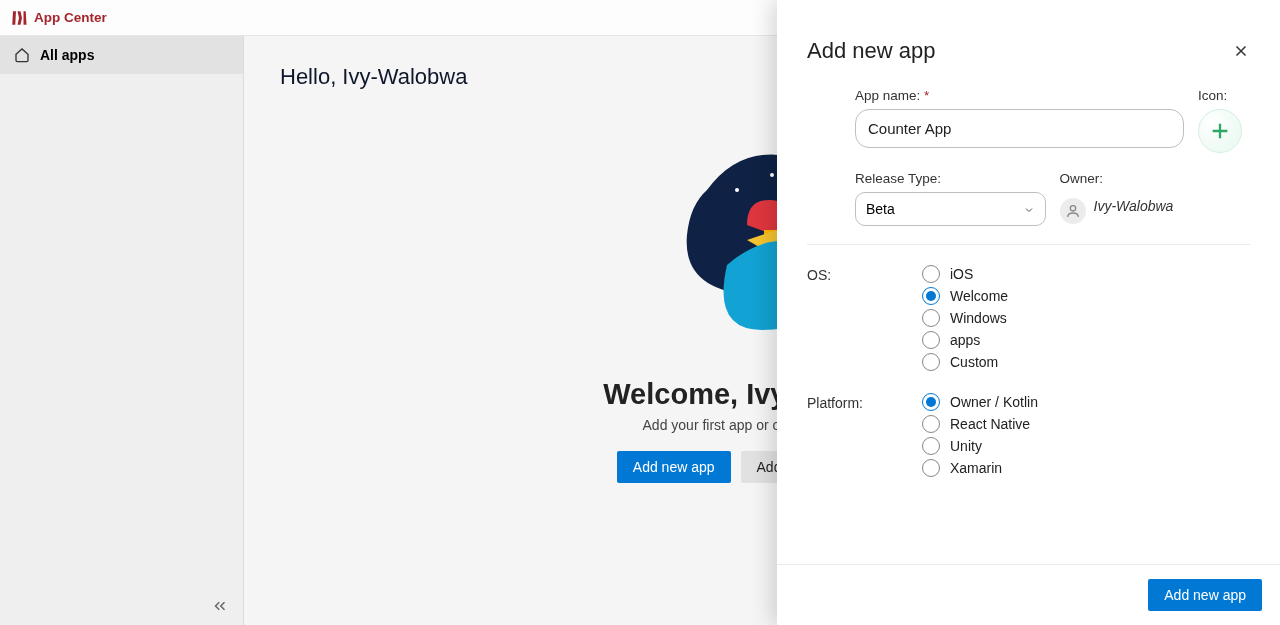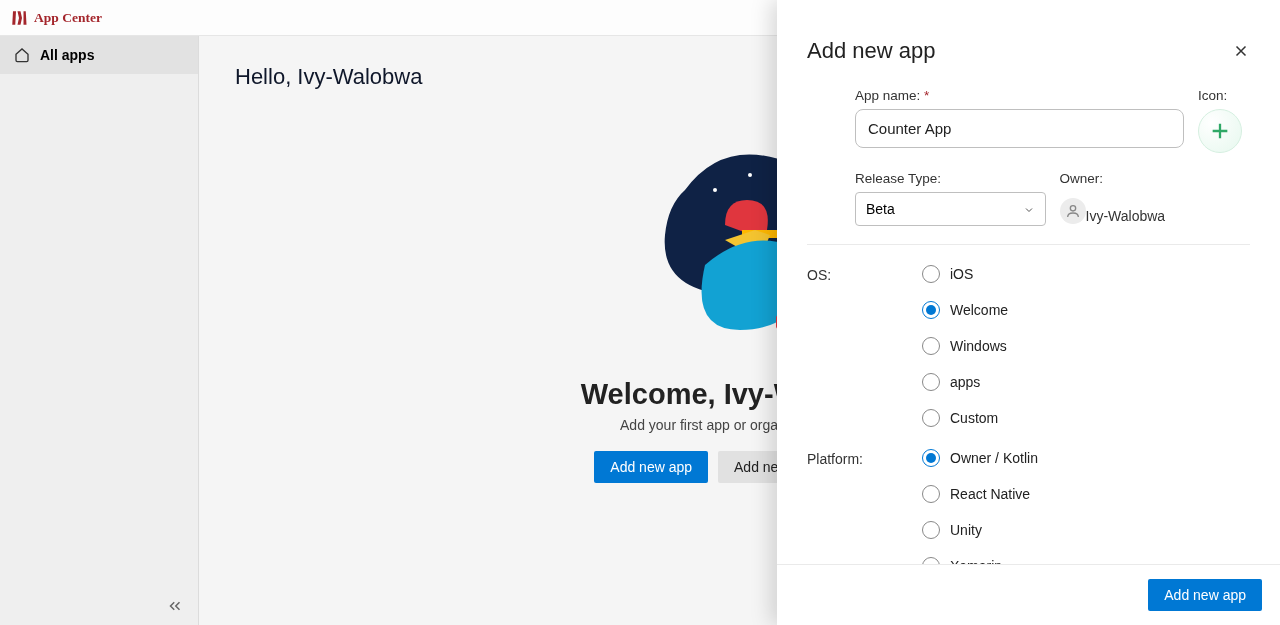"App Center" .brand { font-family: Liberation Serif, serif -> none }
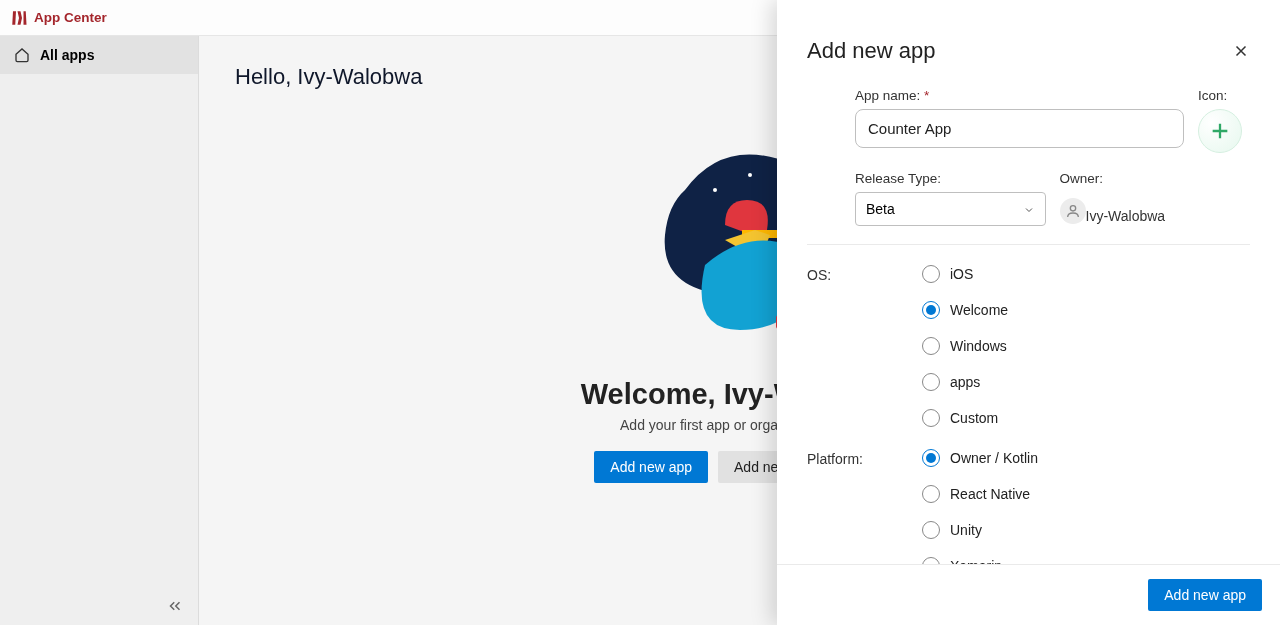"All apps" .sidebar { width: 199px -> 244px }
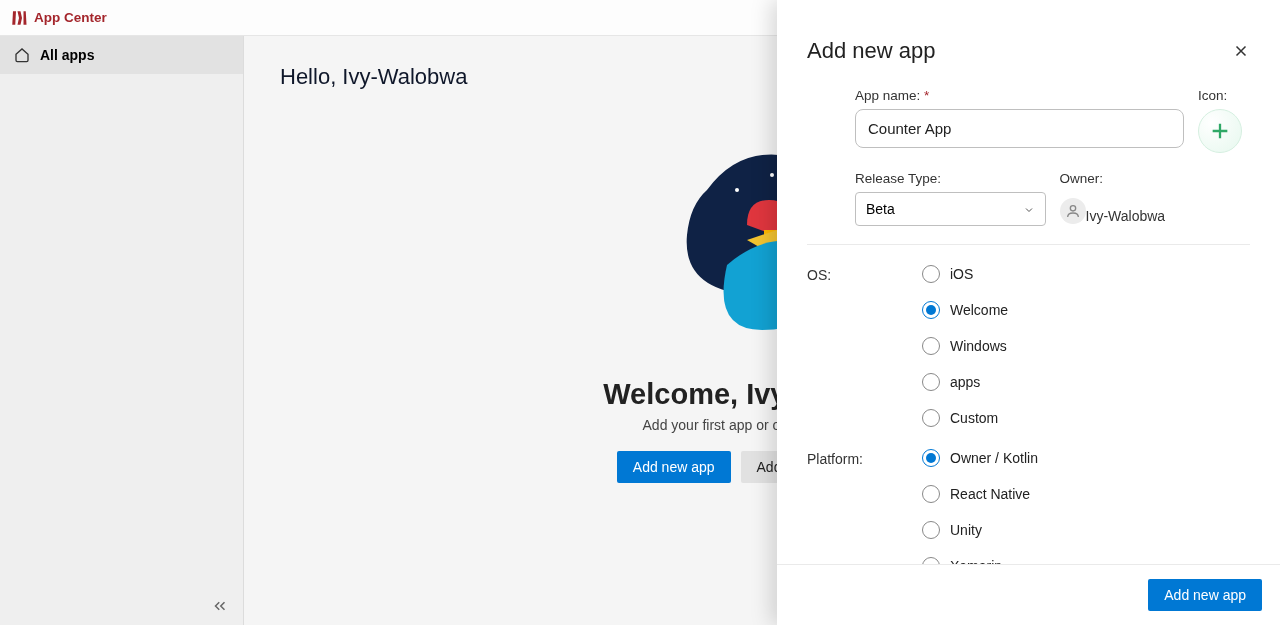"Counter App" .txt-input { border-radius: 8px -> 14px }
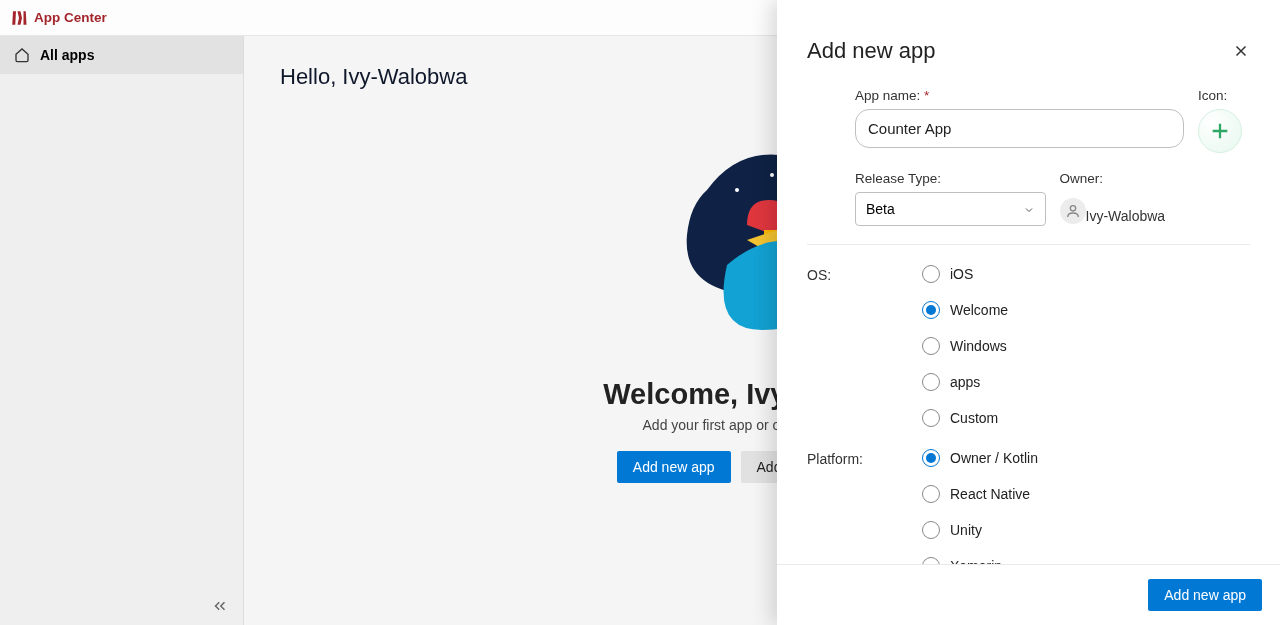"Beta" .select { border-radius: 4px -> 10px }
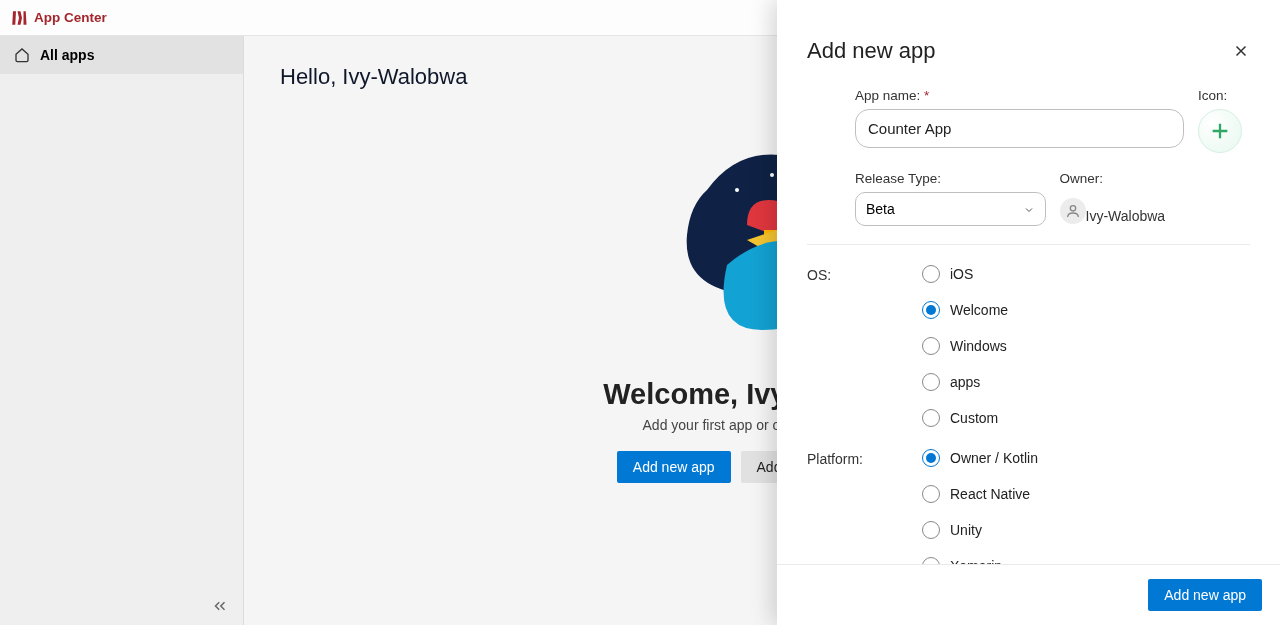"Ivy-Walobwa" .owner-val { align-items: flex-end -> flex-start; font-style: none -> italic; gap: none -> 8px }
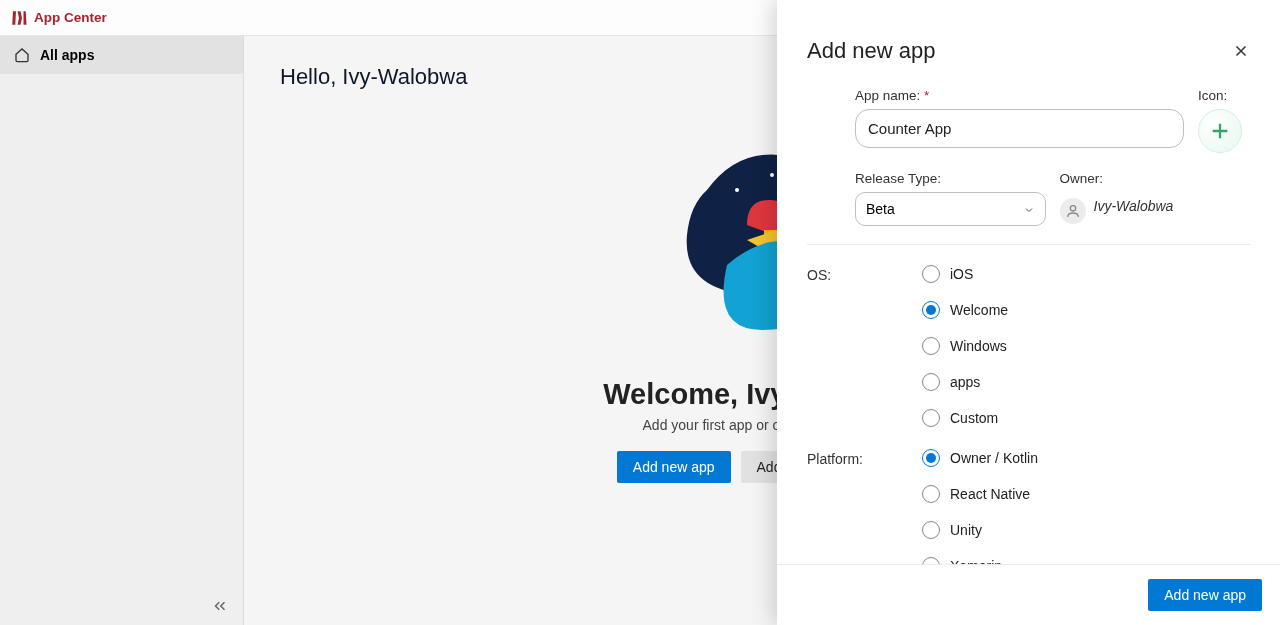"iOS" .radio-list { gap: 18px -> 4px }
